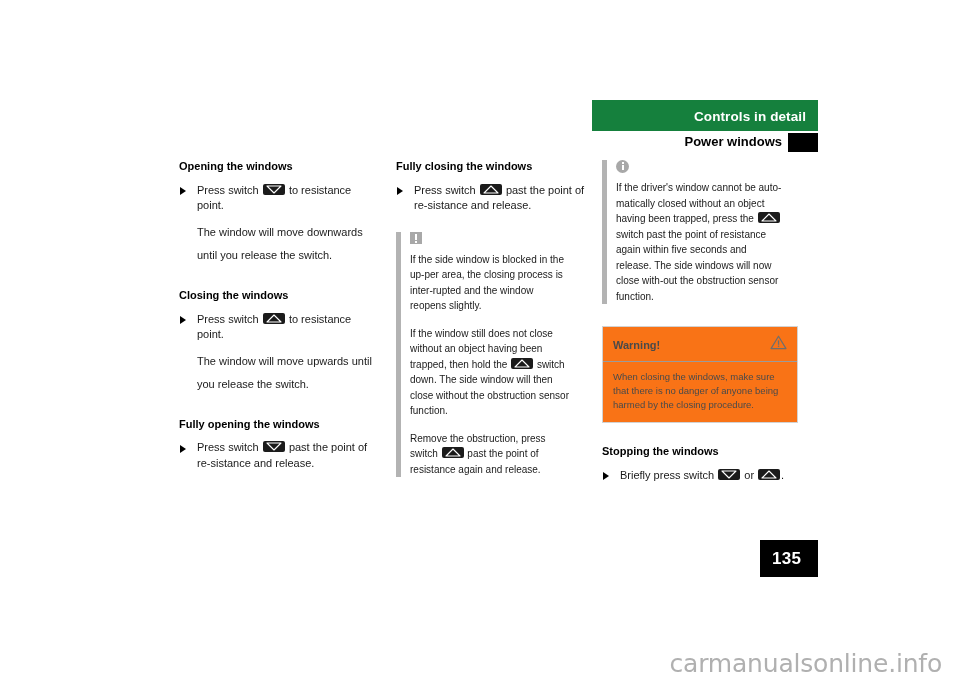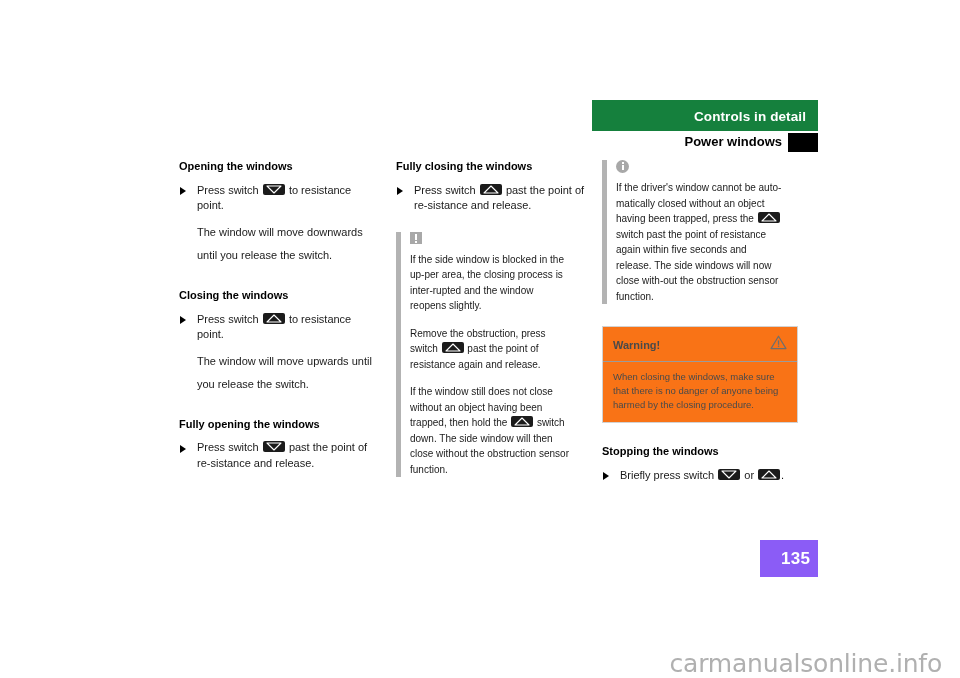"Remove the obstruction, press switch" p.body { order: before "If the window still does" -> after "If the window still does" }
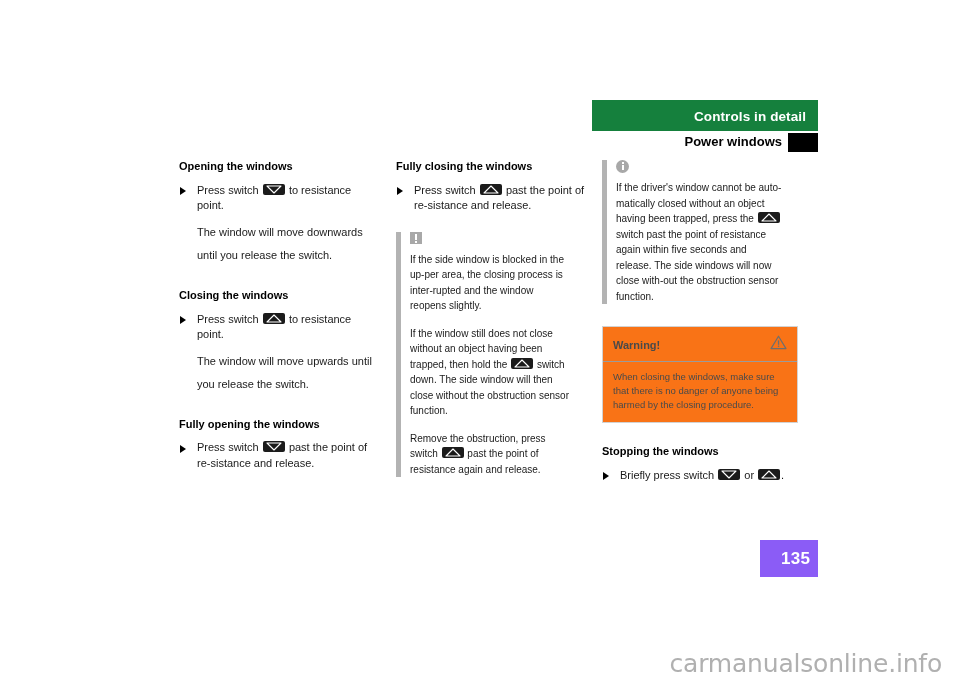"135" .pagenum { background: #8b5cf6 -> #000000; padding-left: 21px -> 12px }
